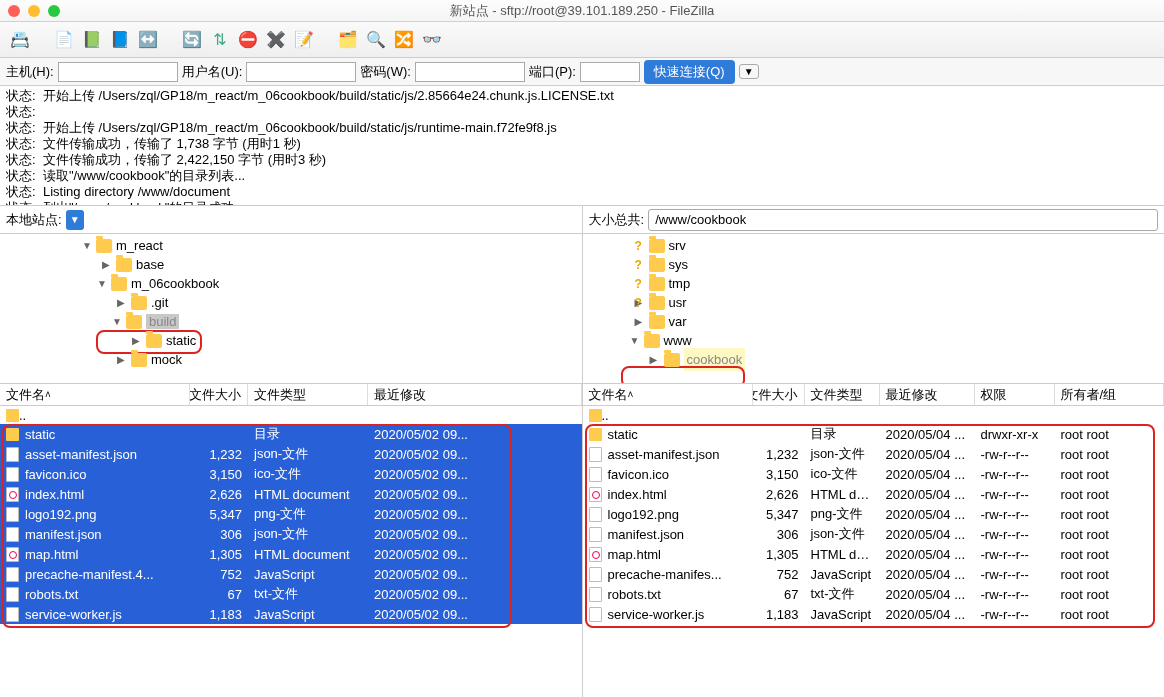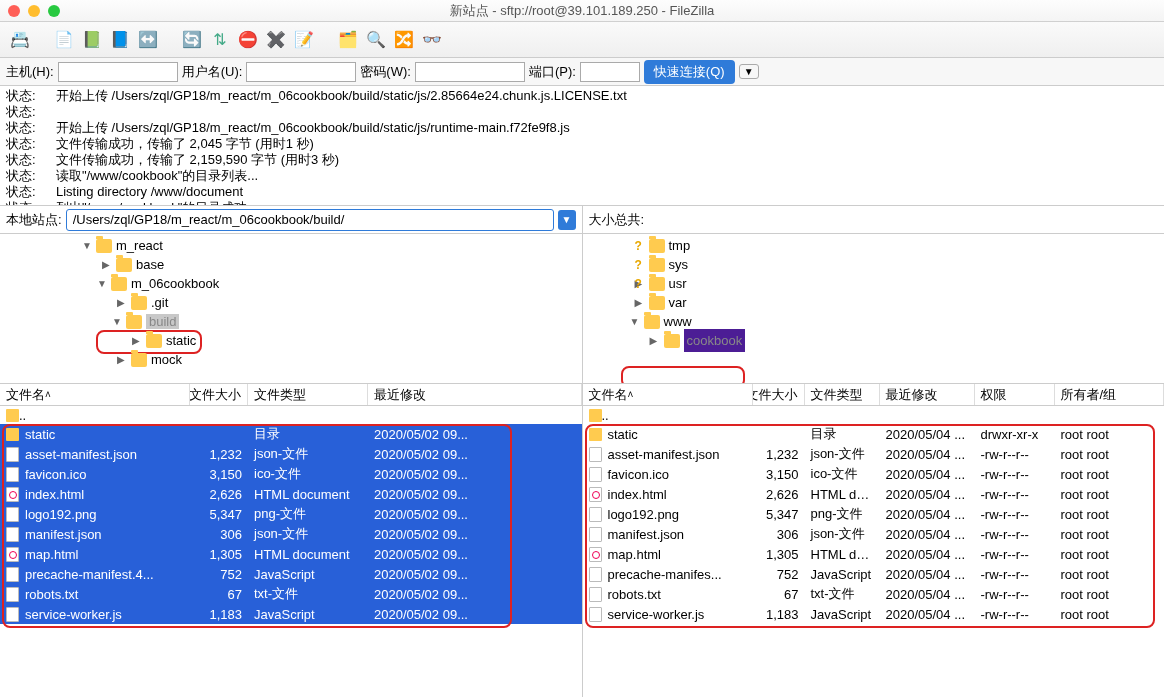"状态:" .log-row { gap: 18px -> 5px }
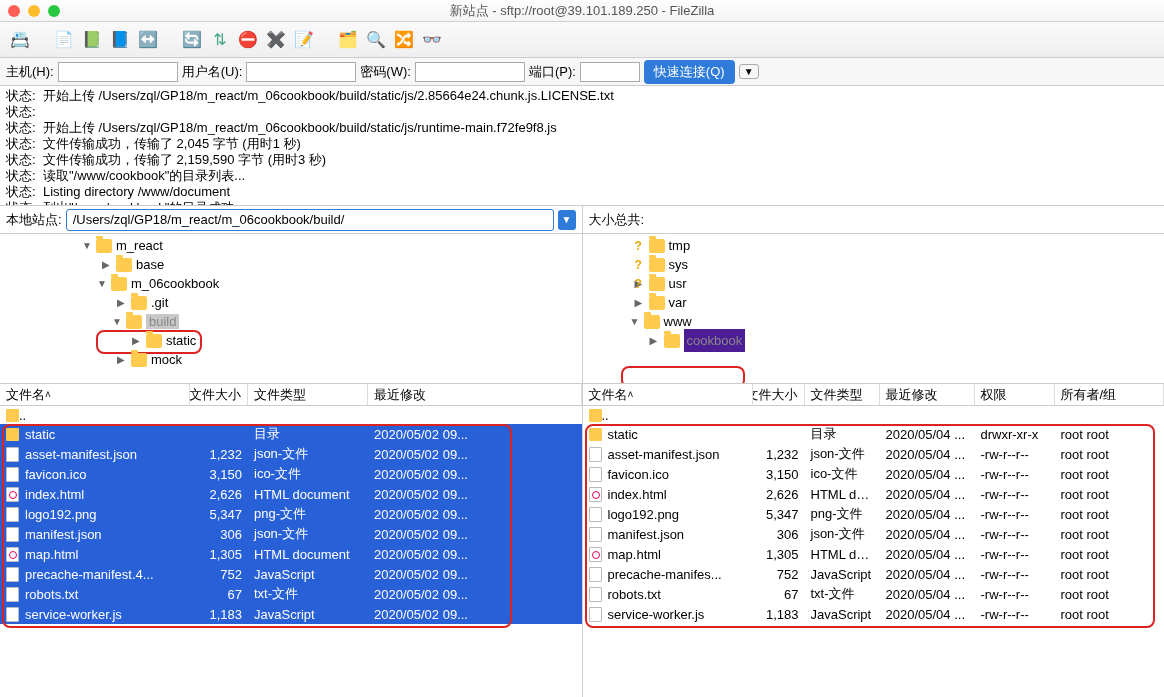"文件传输成功，传输了 2,045 字节 (用时1 秒)" span { text: 2,045 -> 1,738 }
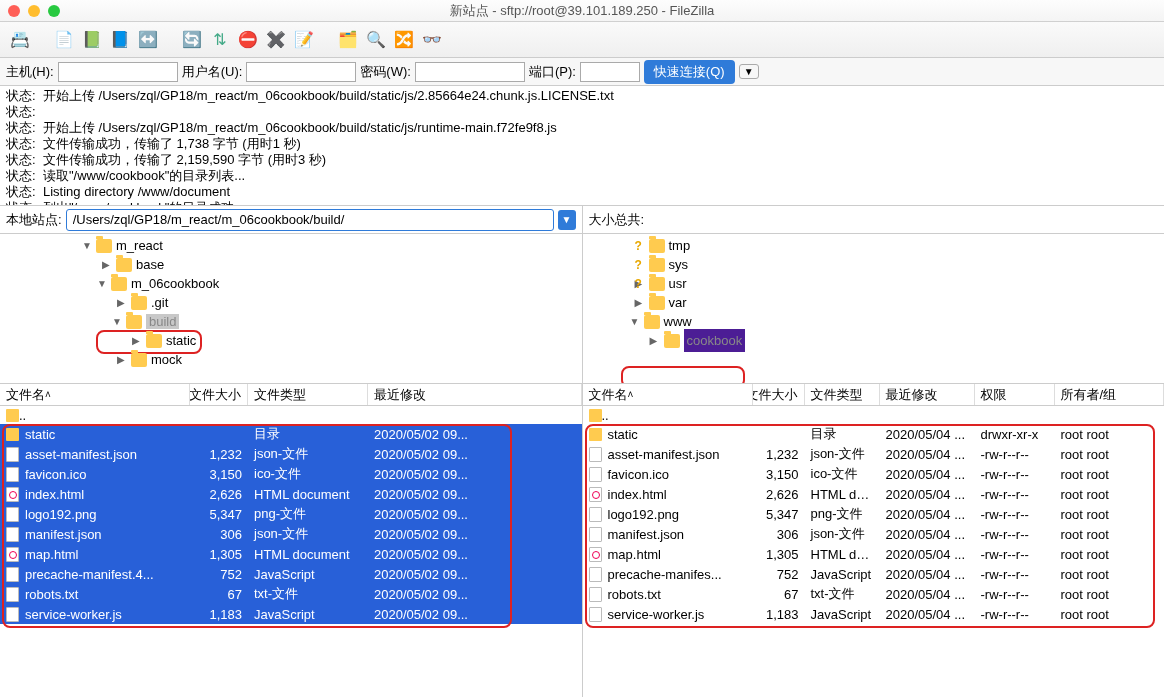"文件传输成功，传输了 2,159,590 字节 (用时3 秒)" span { text: 2,159,590 -> 2,422,150 }
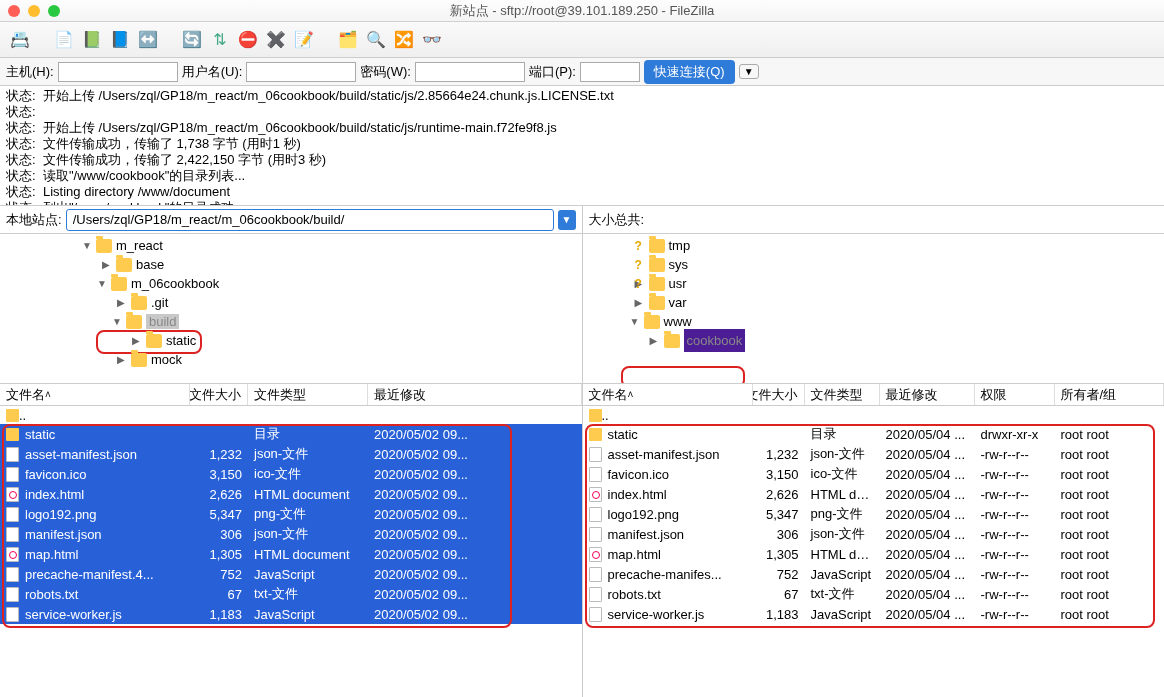"/Users/zql/GP18/m_react/m_06cookbook/bui" input { html: <input> -> none }
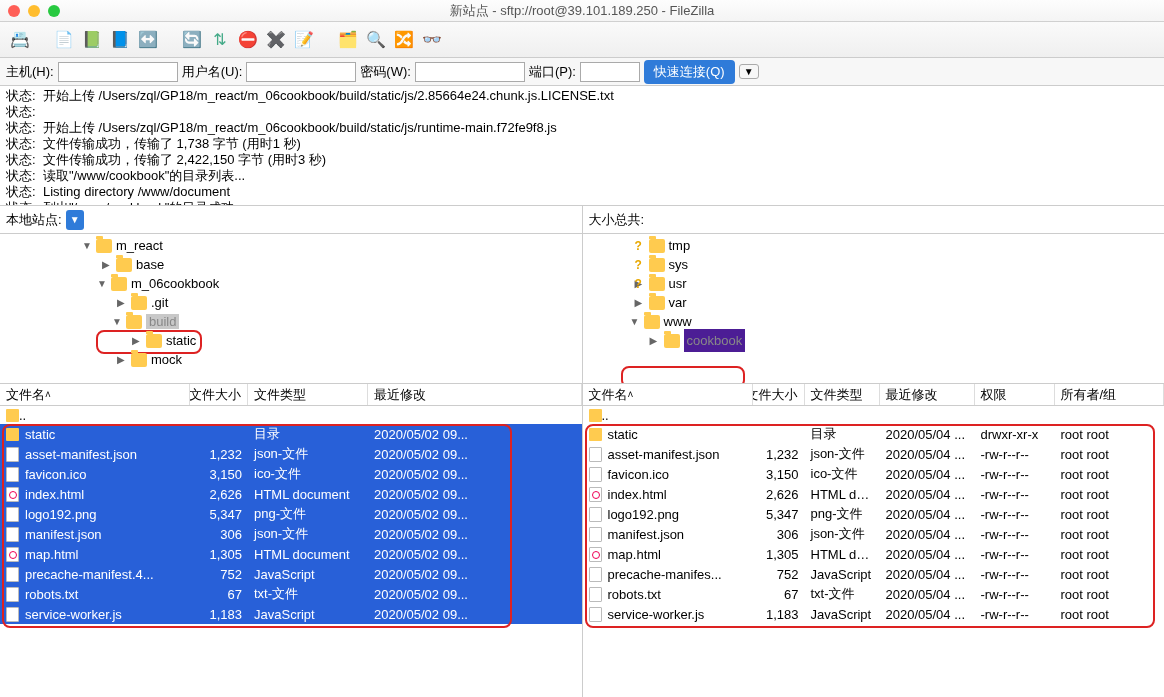"/www/cookbook" input { html: none -> <input> }
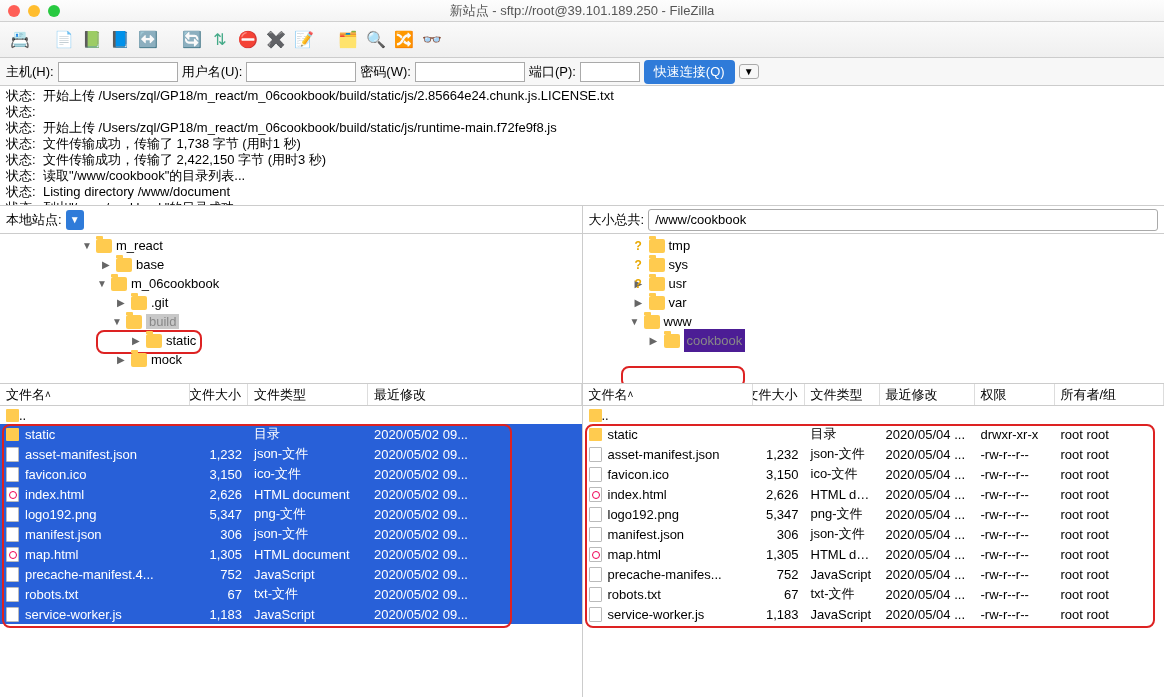"srv" div.tree-row { html: none -> <div> <span></span> <span></span> <span></span> <span>srv</span> </div> }
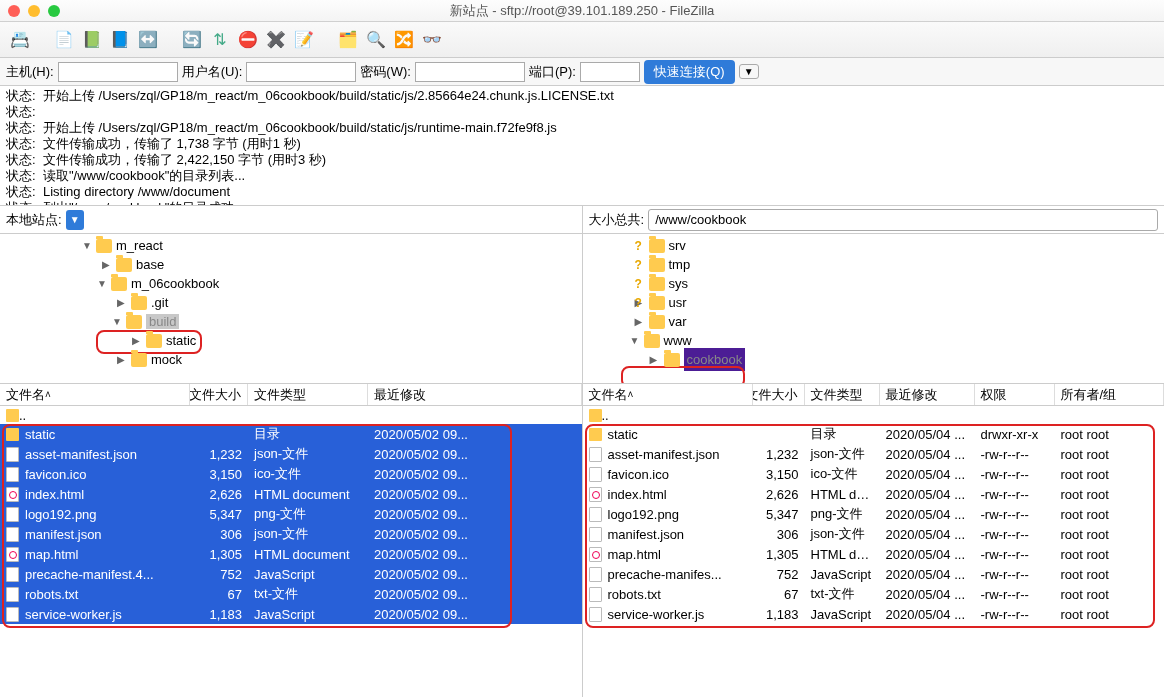"tmp" div.tree-row { order: before "sys" -> after "sys" }
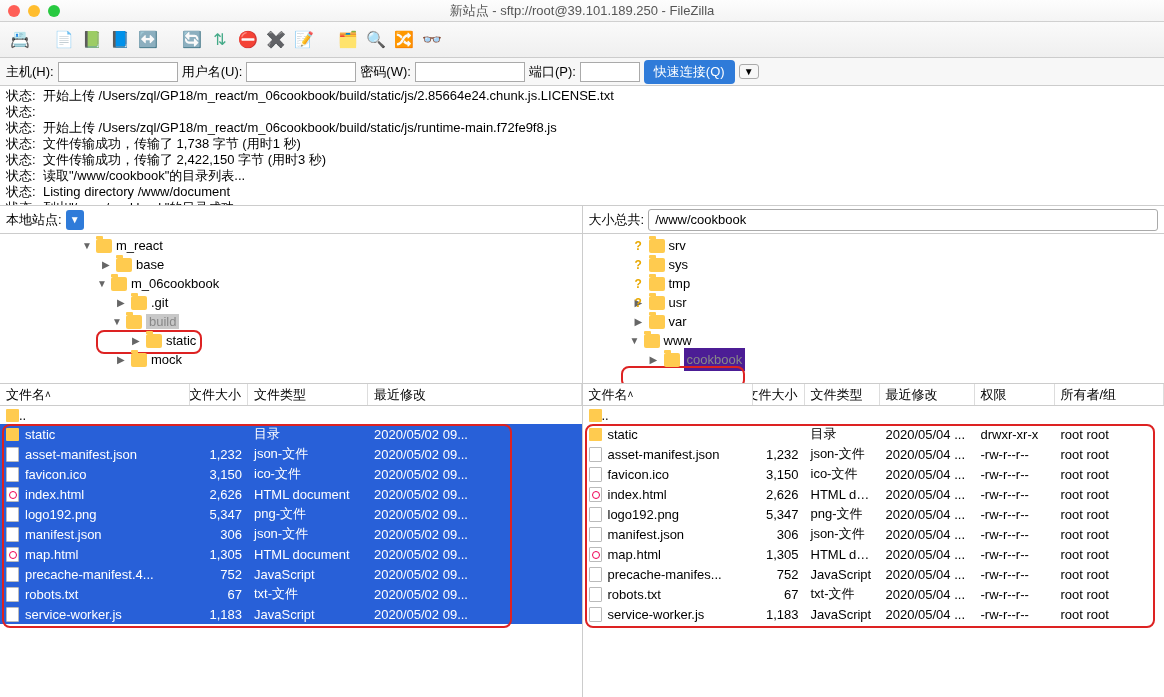"cookbook" span { background: #4c1d95 -> #fef9c3 }
